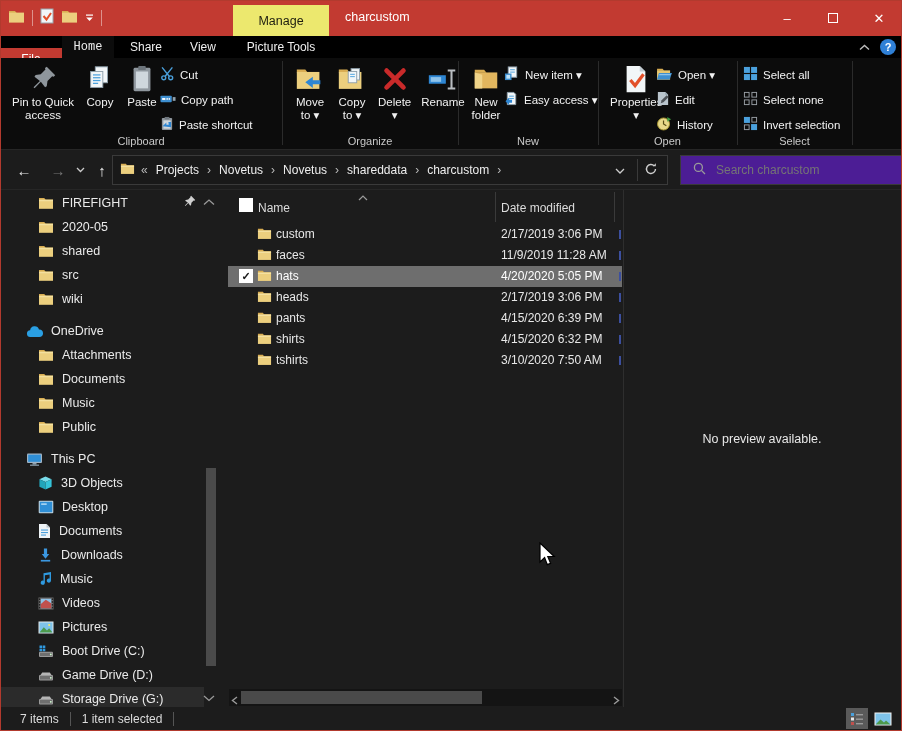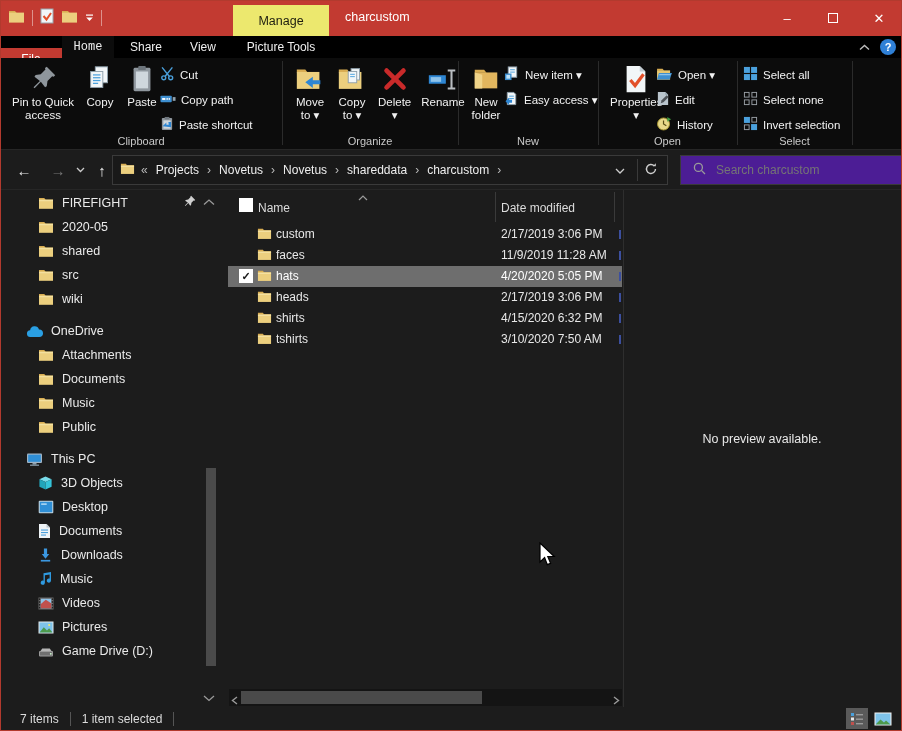"pants" div.file-row { html: none -> <div> <span><svg> <path></path> <rect></rect> <path></path> </svg></span> <span>pants</span> <span>4/15/2020 6:39 PM</span> <span></span> </div> }
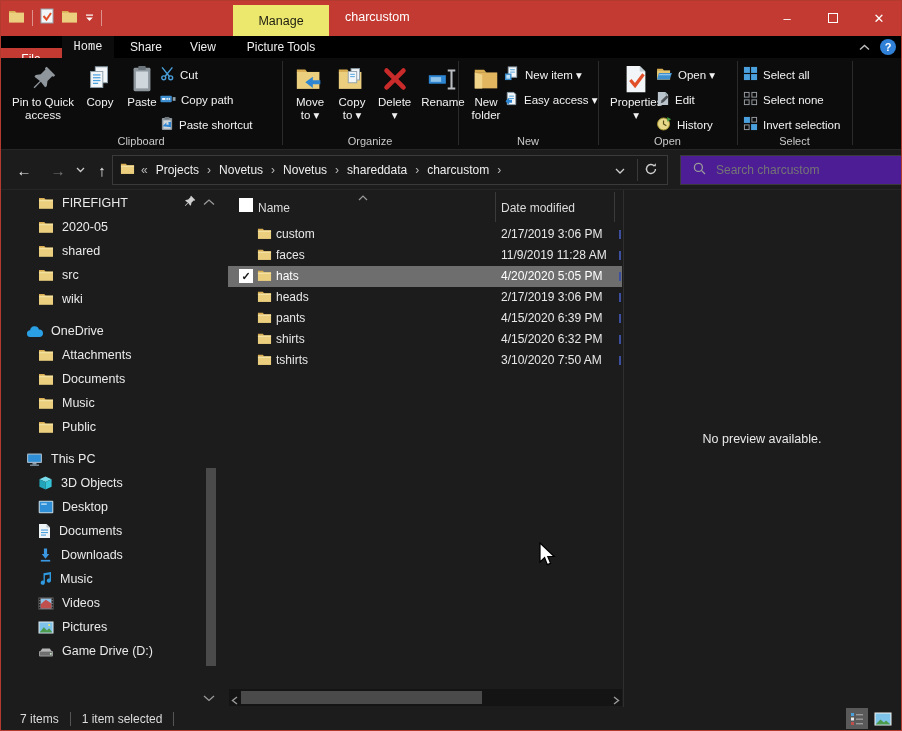"Boot Drive (C:)" div.side-row { html: none -> <div> <span> <svg> <g> <rect></rect> <rect></rect> <rect></rect> <rect></rect> </g> <rect></rect> <rect></rect> <circle></circle> </svg> </span> <span>Boot Drive (C:)</span> </div> }
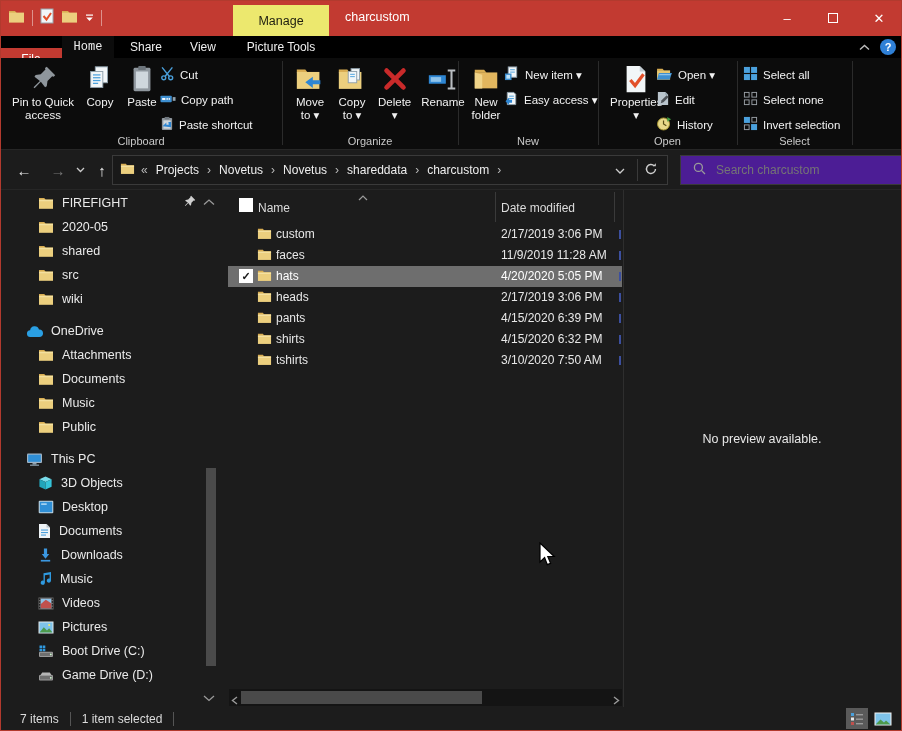"Storage Drive (G:)" div.side-row { html: none -> <div> <span> <svg> <path></path> <rect></rect> <rect></rect> <circle></circle> </svg> </span> <span>Storage Drive (G:)</span> </div> }
